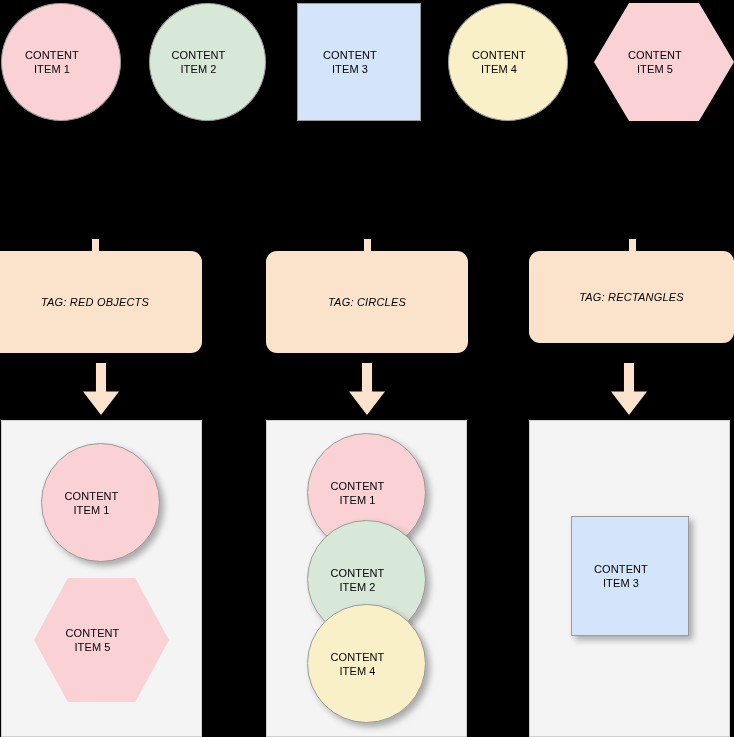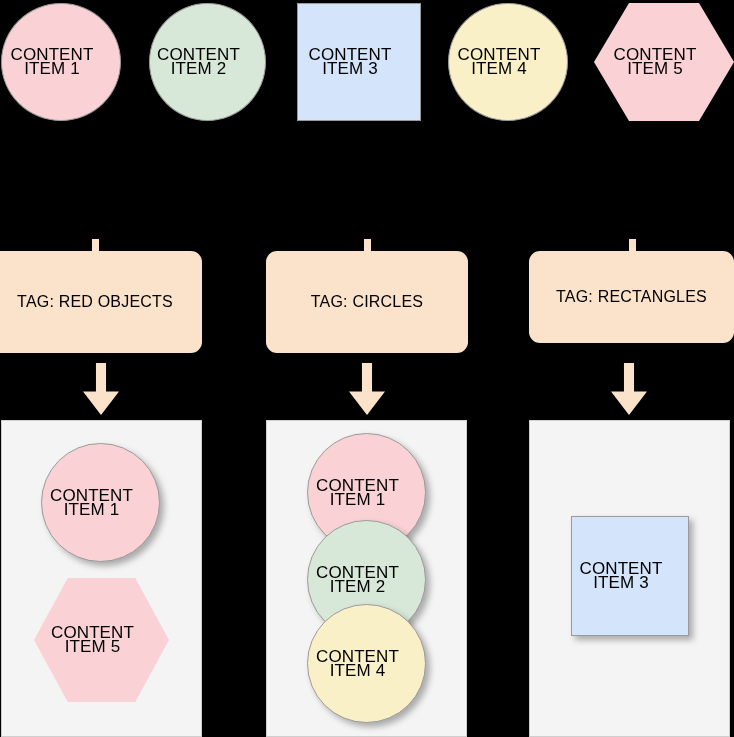"CONTENT" .shape-label { font-size: 17px -> 11px }
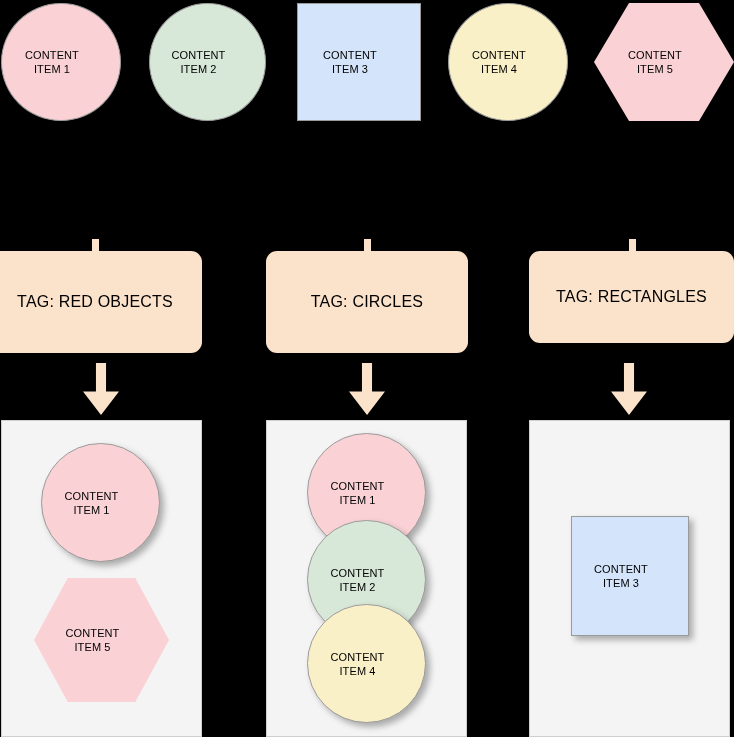"TAG: RED OBJECTS" .tag-box span { font-size: 16px -> 11px; font-style: none -> italic }
